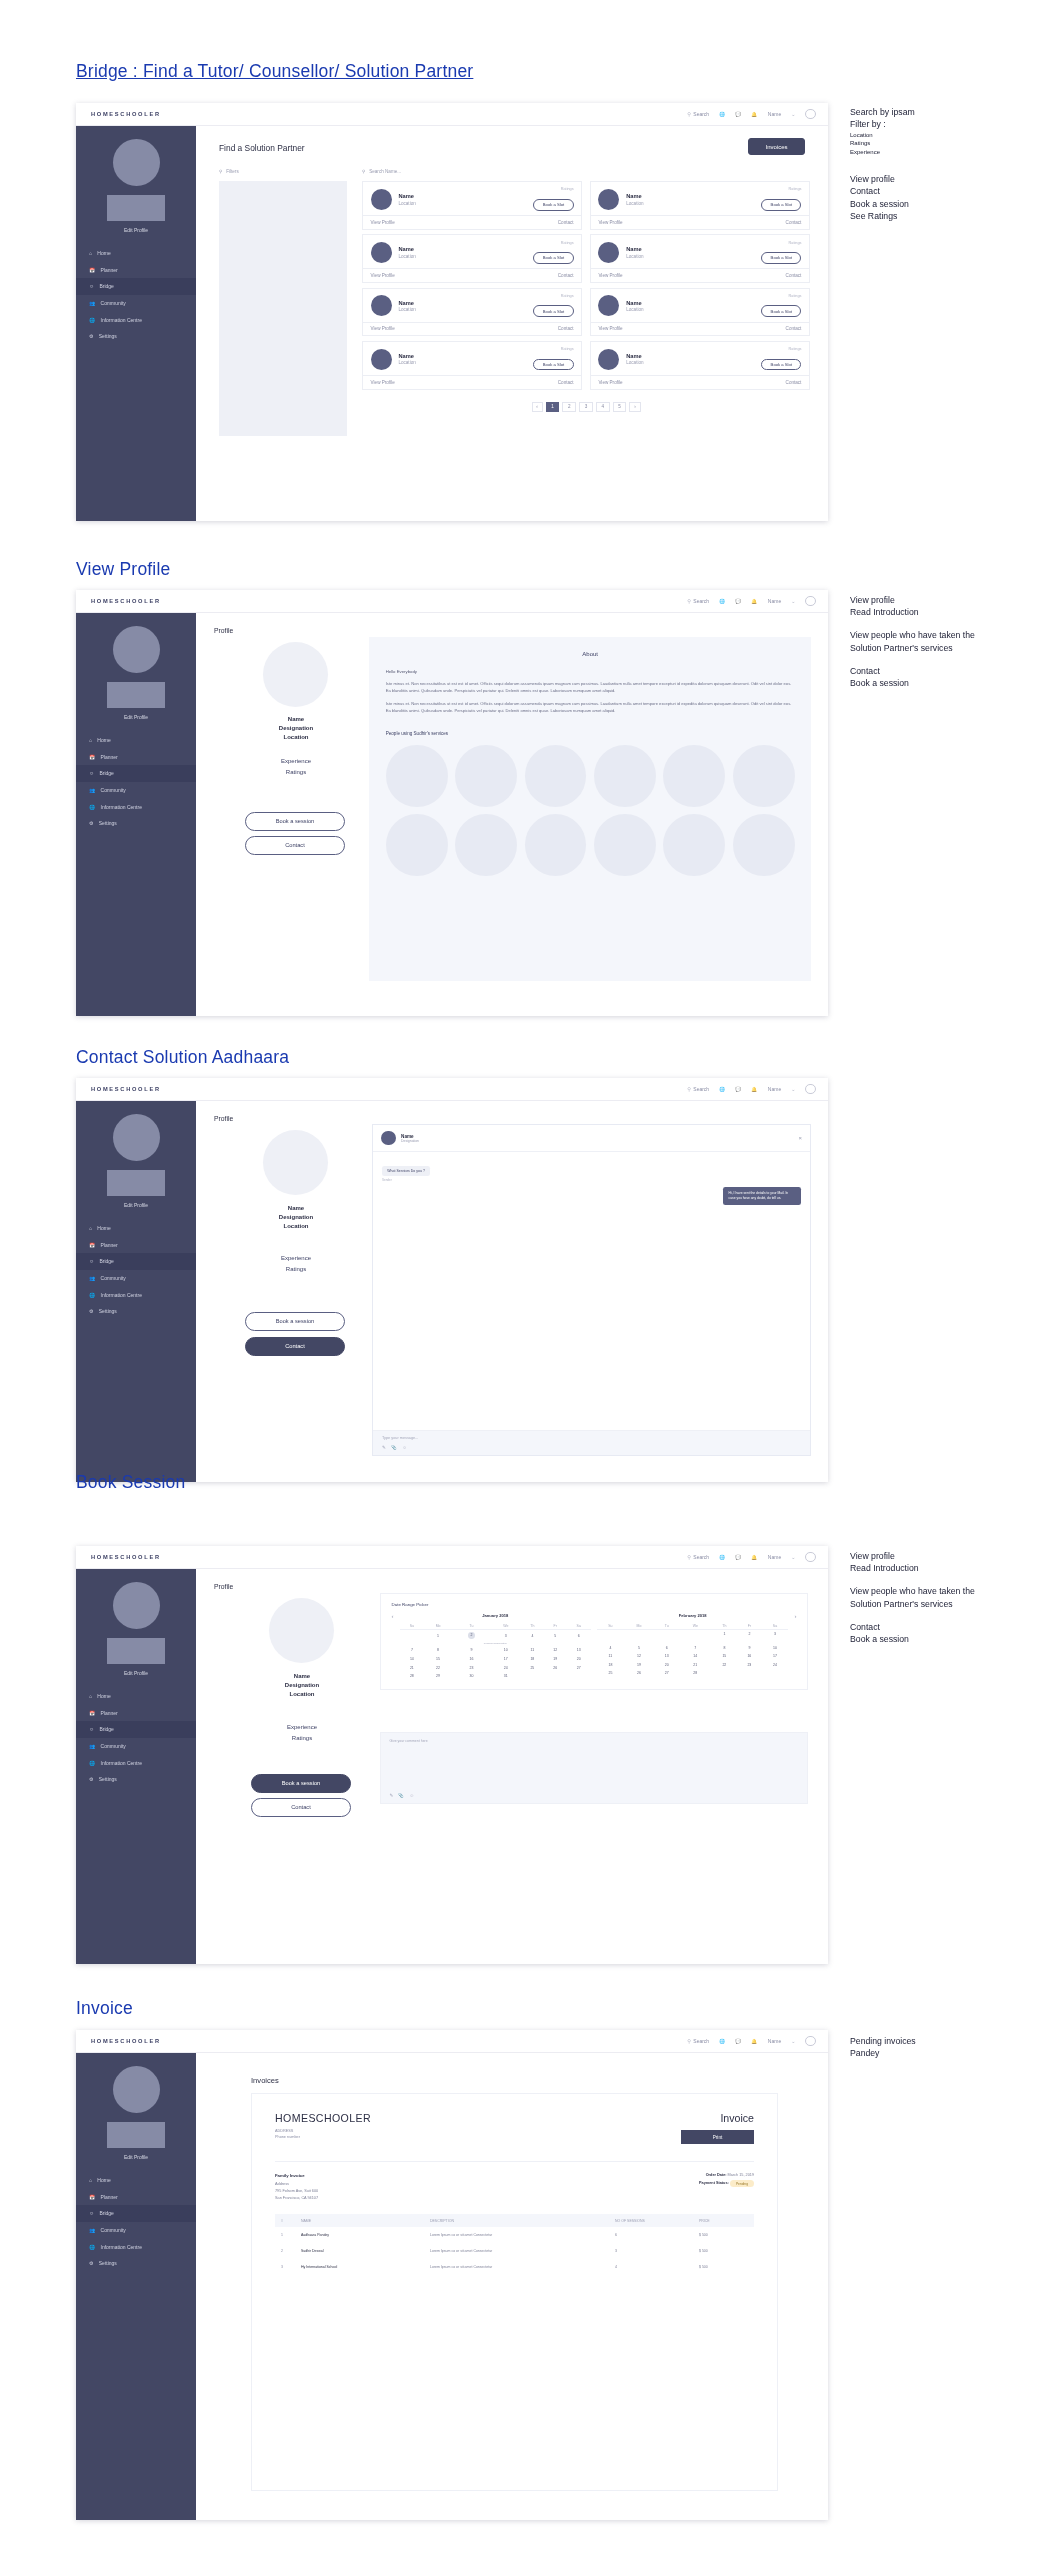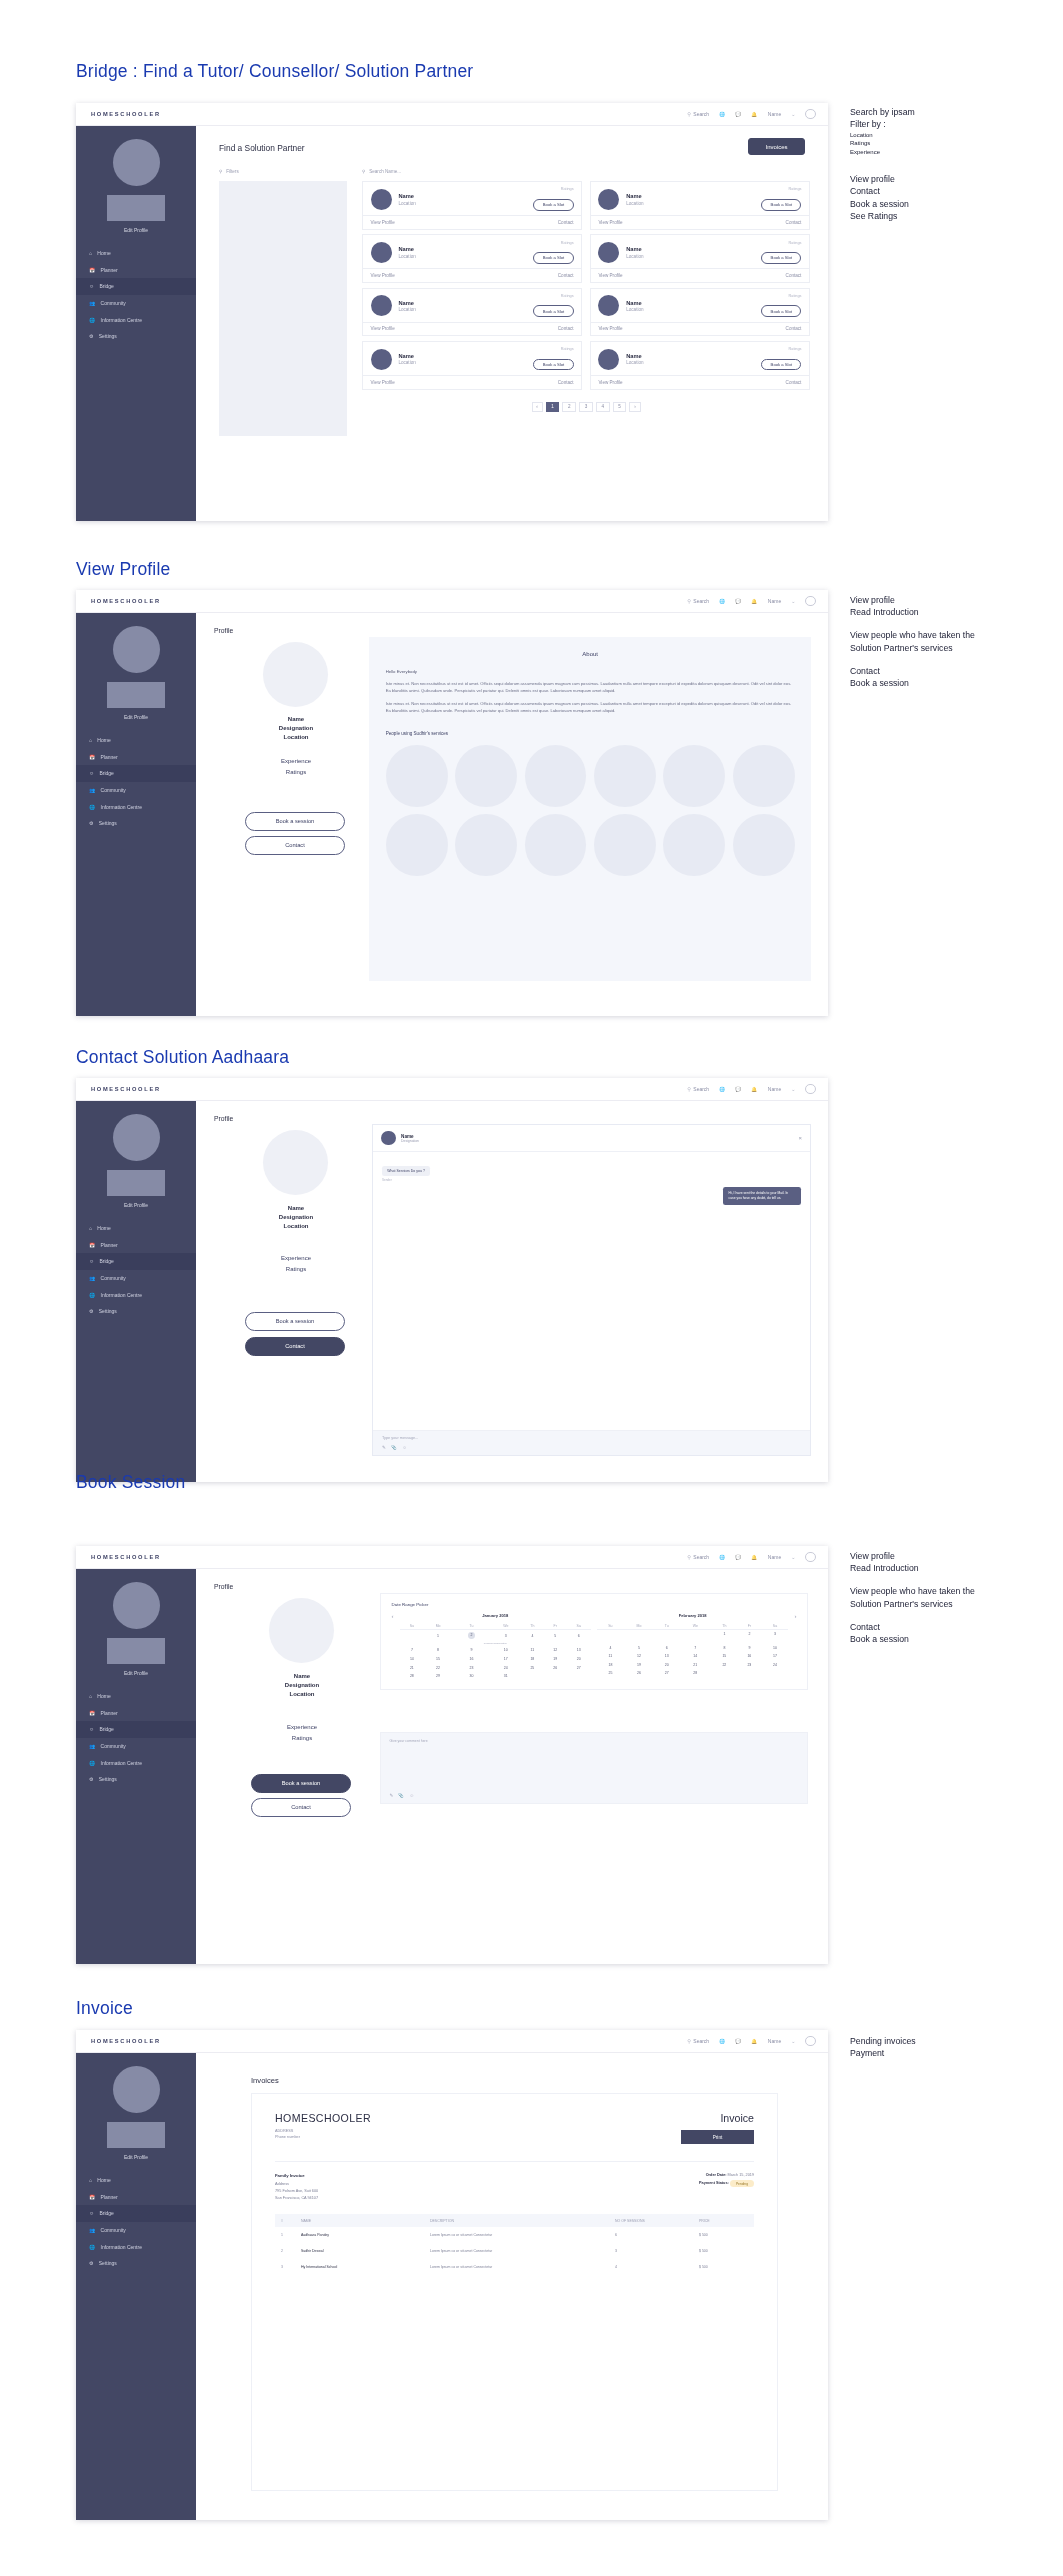"Bridge : Find a Tutor/" div.sec-title { text-decoration: none -> underline }
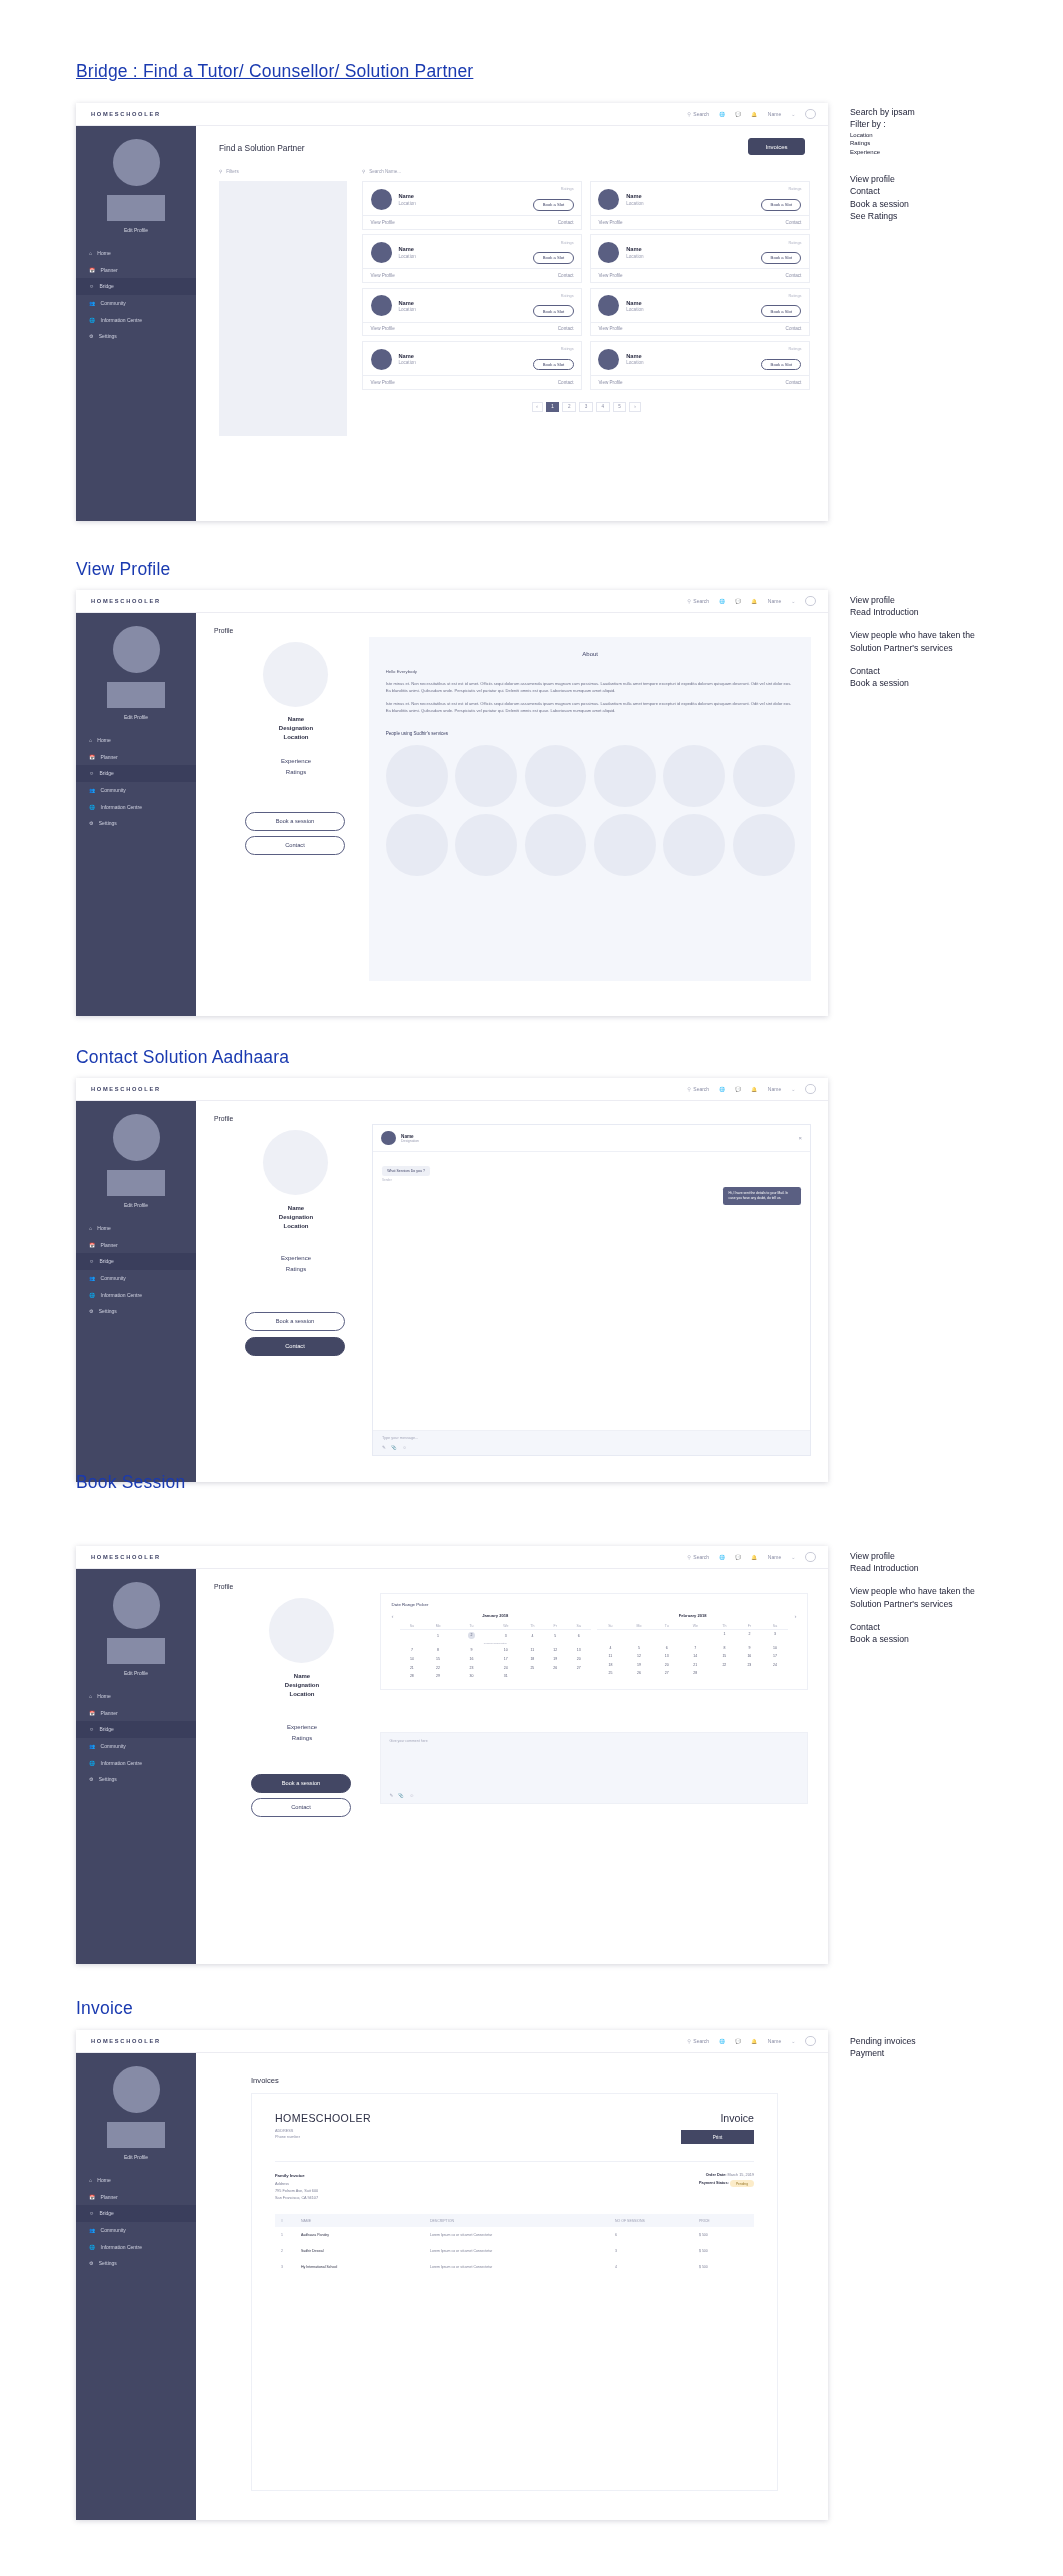"Payment" div { text: Payment -> Pandey }
